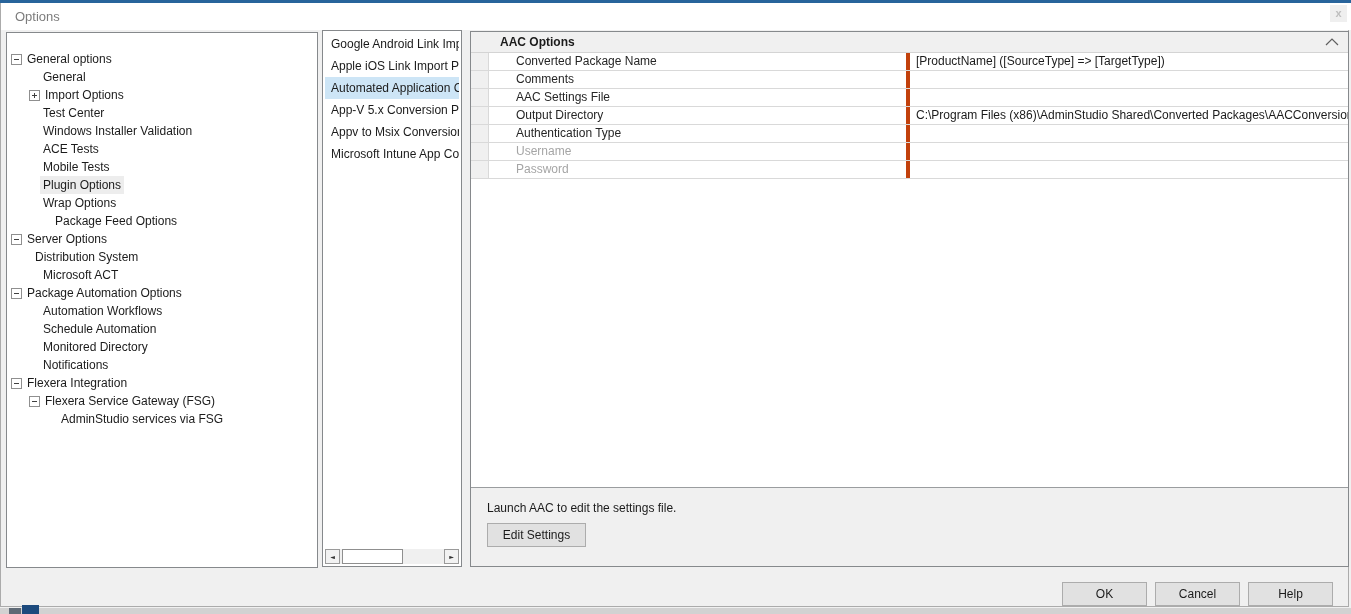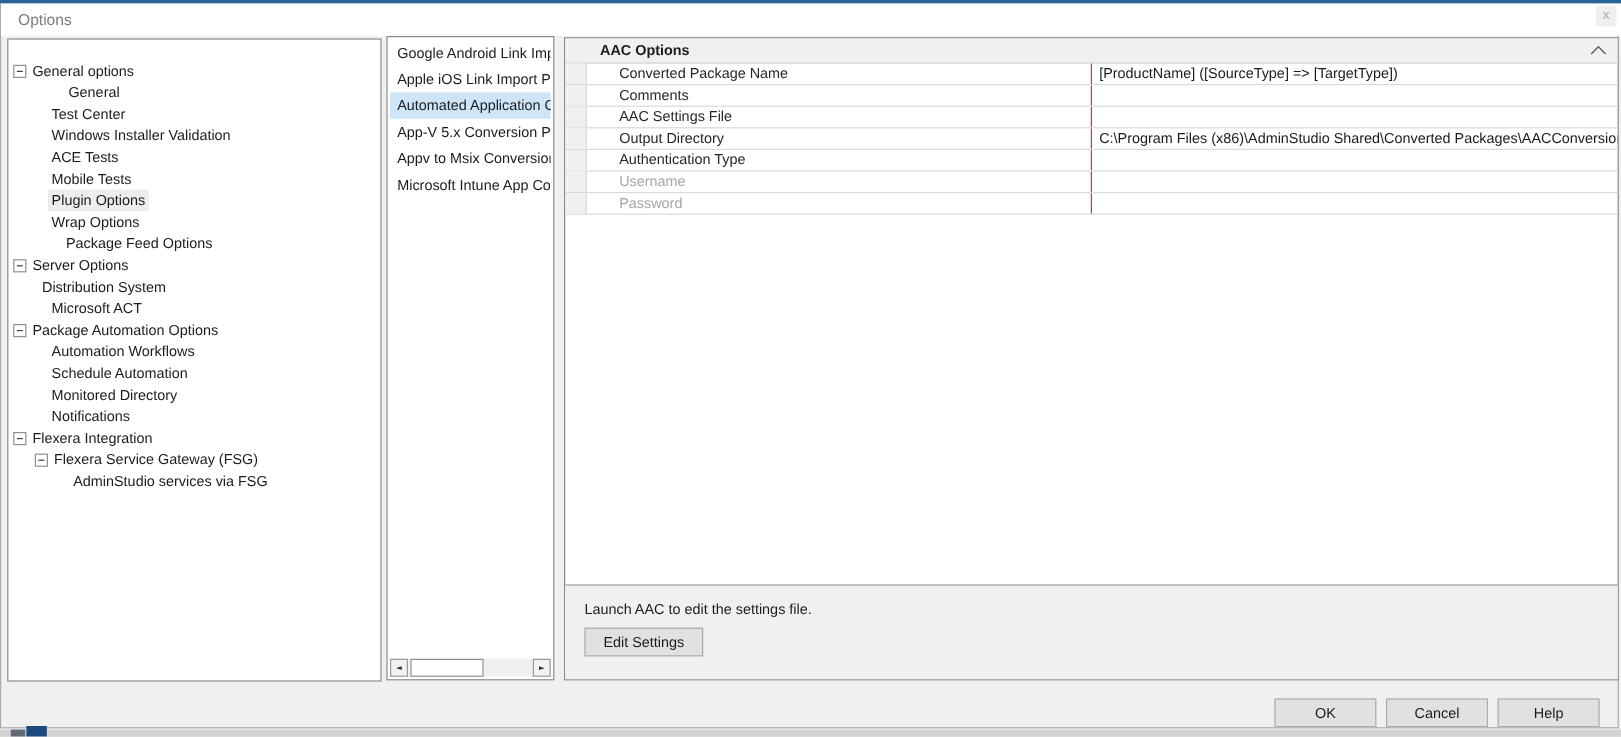"Converted Package Name" .g-name { border-right: 1px solid #c2410c -> 4px solid #c2410c }
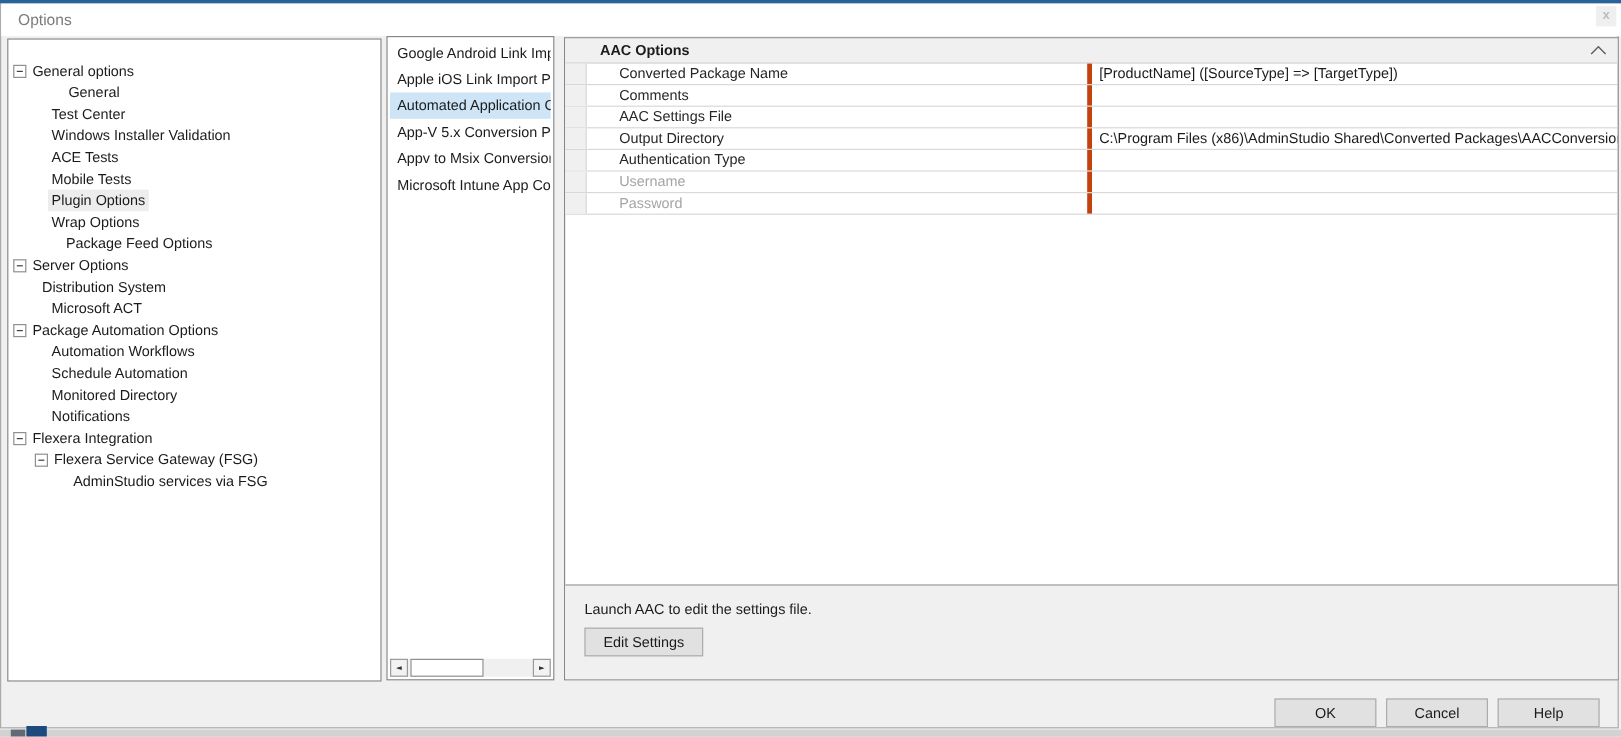"General" span.tree-label { margin-left: 47px -> 33px }
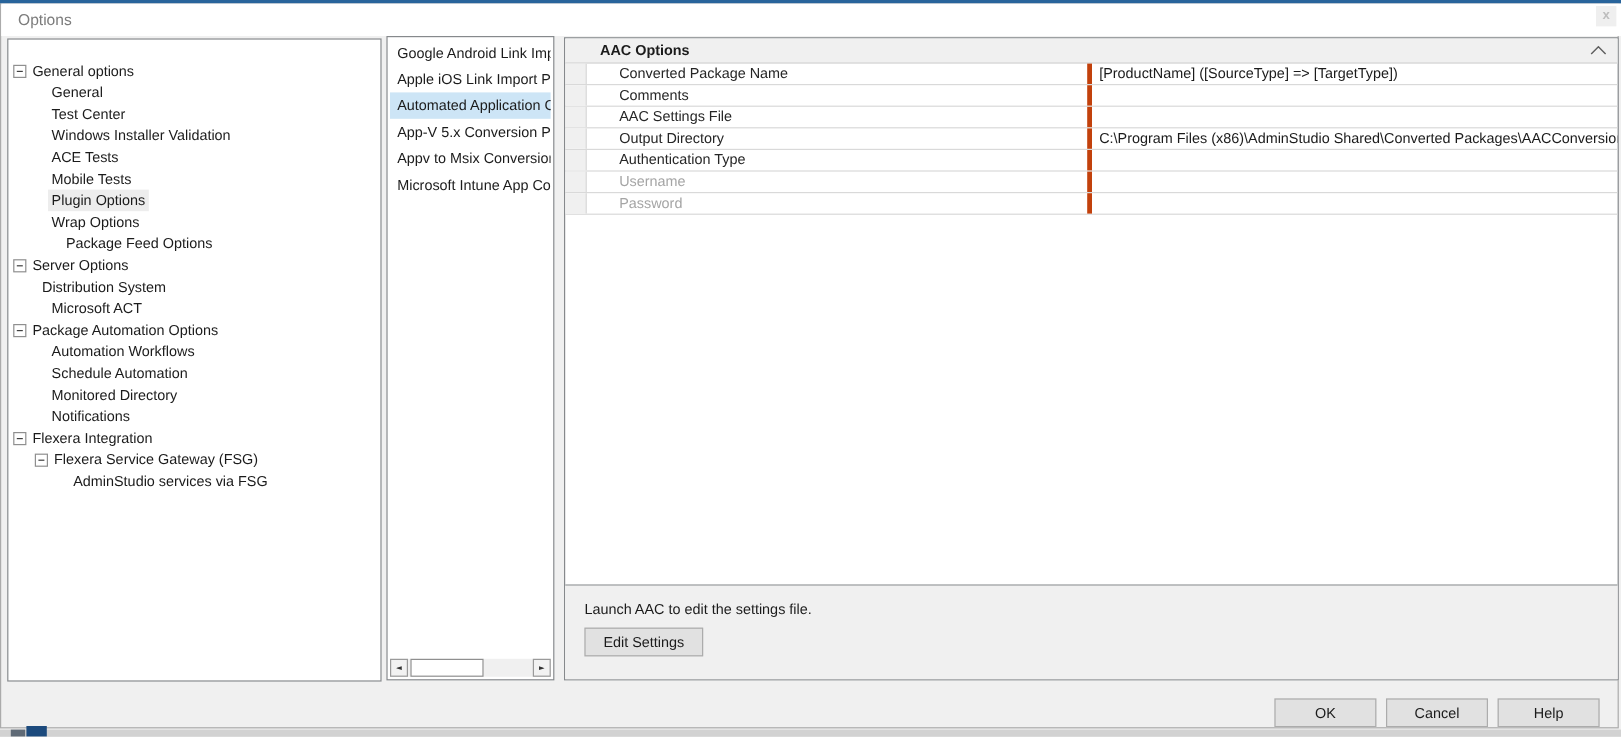"Import Options" div.tree-row { html: none -> <div><span> <i></i> <i></i> </span><span>Import Options</span></div> }
